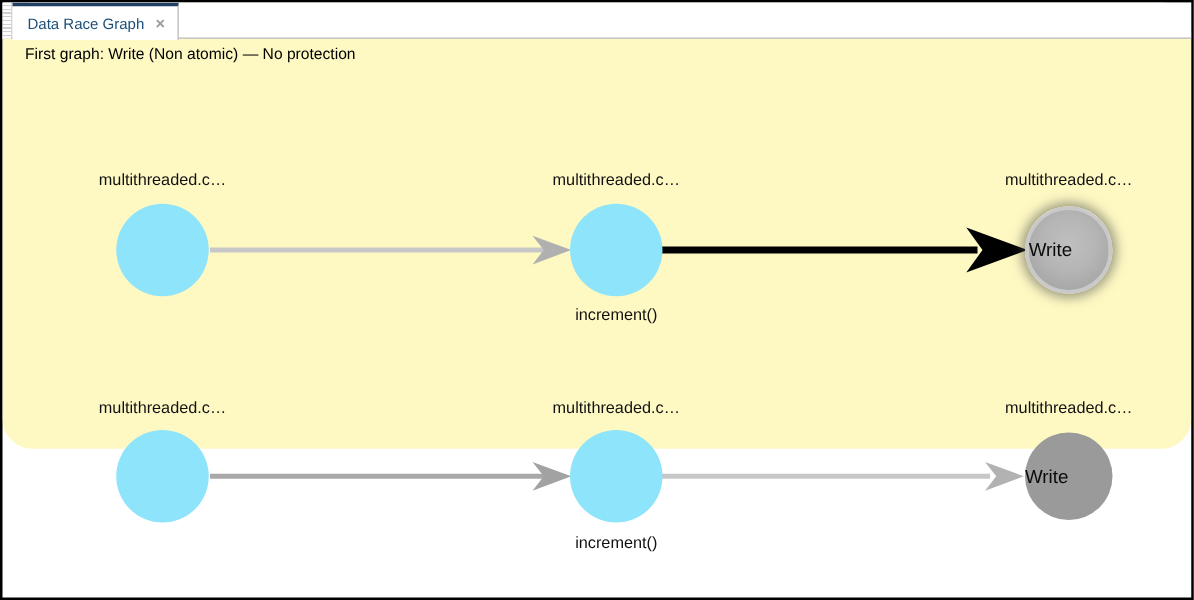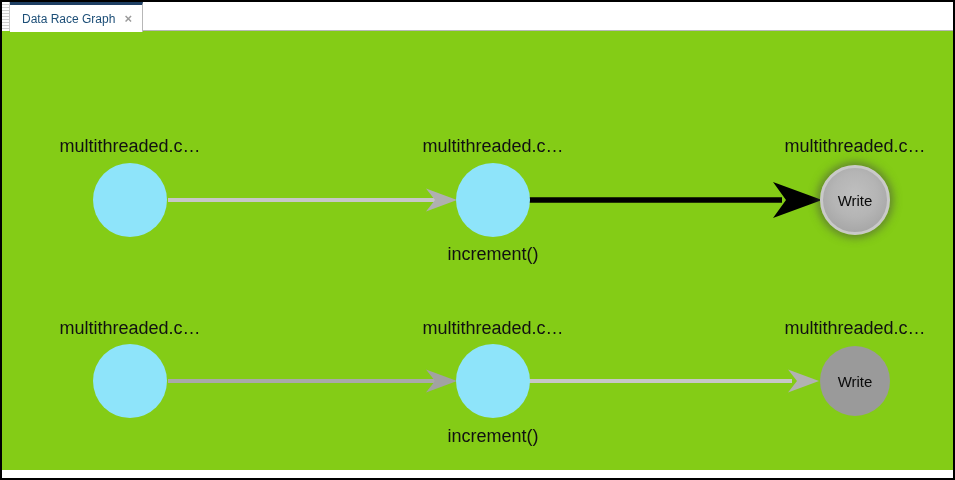"Data Race Graph" .stage { background: #84cc16 -> #fef9c3; border-radius: none -> 24px; height: 468px -> 357px }
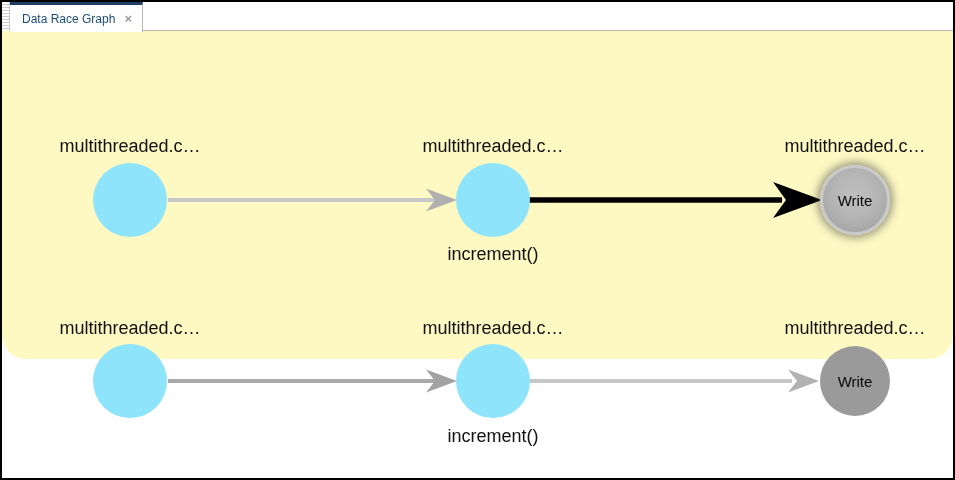"First graph: Write (Non atomic)" div.hdr { html: none -> <div>First graph: Write (Non atomic) — No protection</div> }
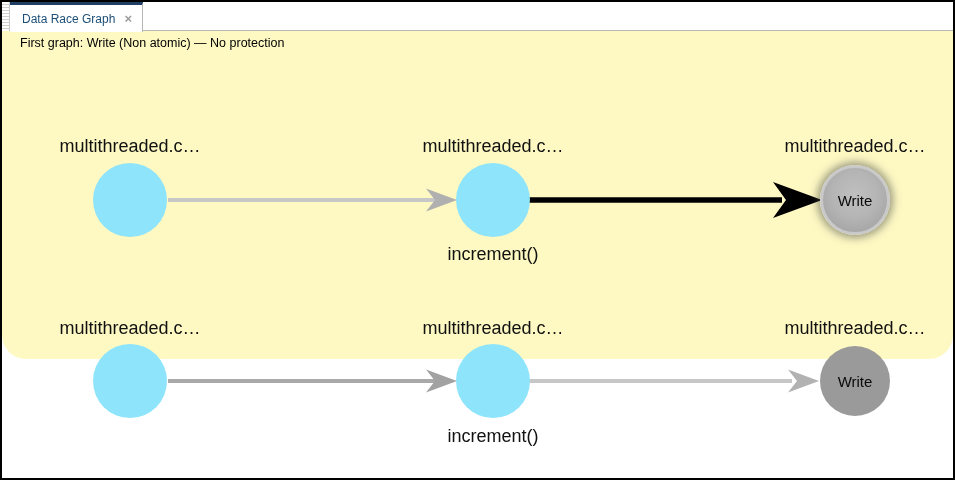"multithreaded.c…" .file-label, .fn-label { font-size: 18px -> 13px }
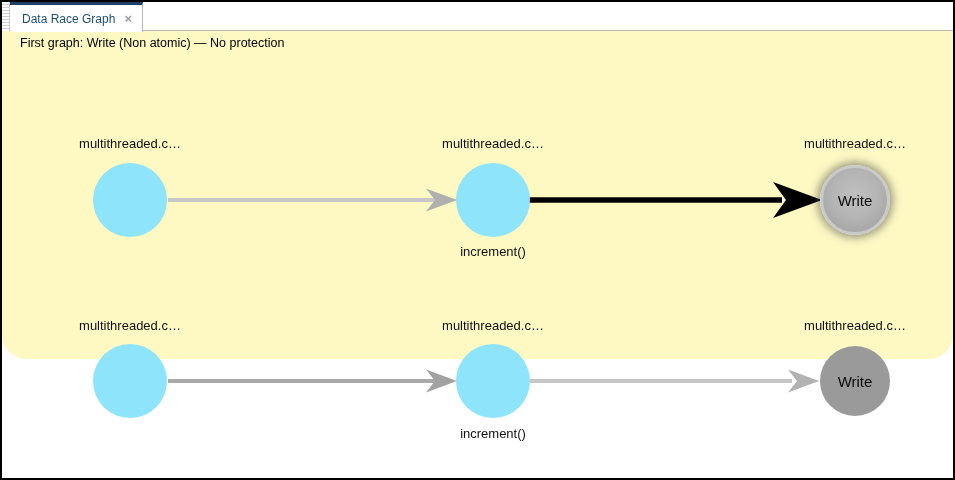"Write" .node-circle { justify-content: center -> none }
